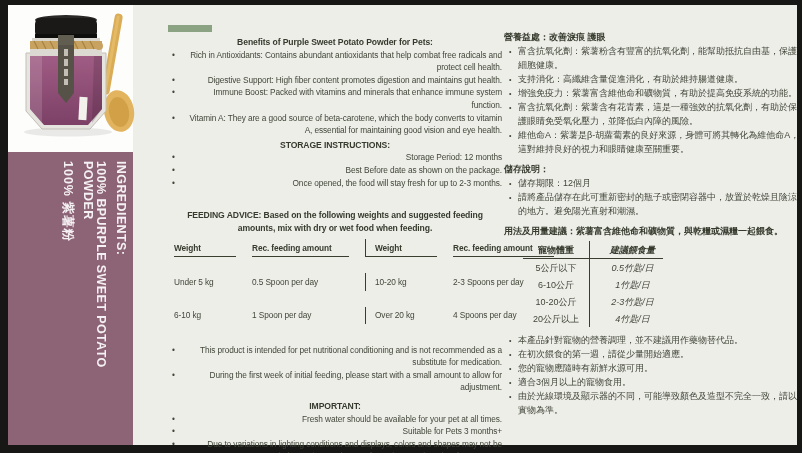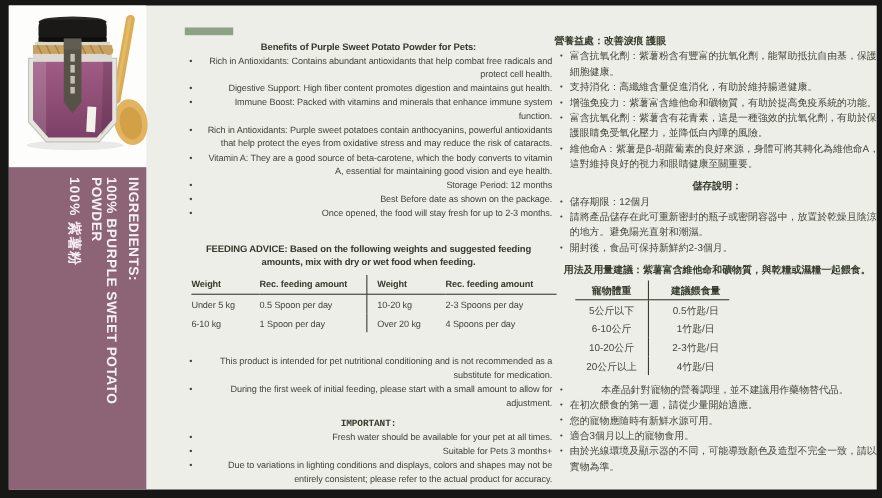"Rich in Antioxidants: Purple sweet" div.li { html: <div>Rich in Antioxidants: Purple sweet potatoes contain anthocyanins, powerful antioxidants that help protect the eyes from oxidative stress and may reduce the risk of cataracts.</div> -> none }
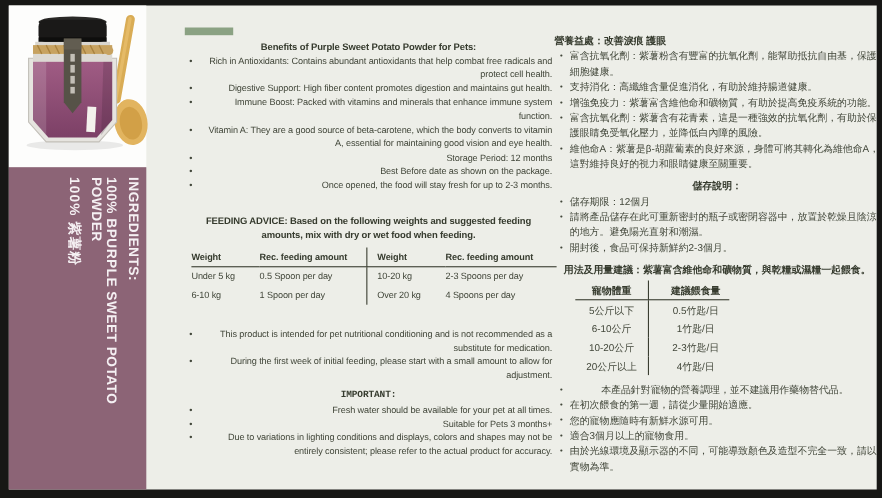"STORAGE INSTRUCTIONS:" p.h-en { html: none -> <p>STORAGE INSTRUCTIONS:</p> }
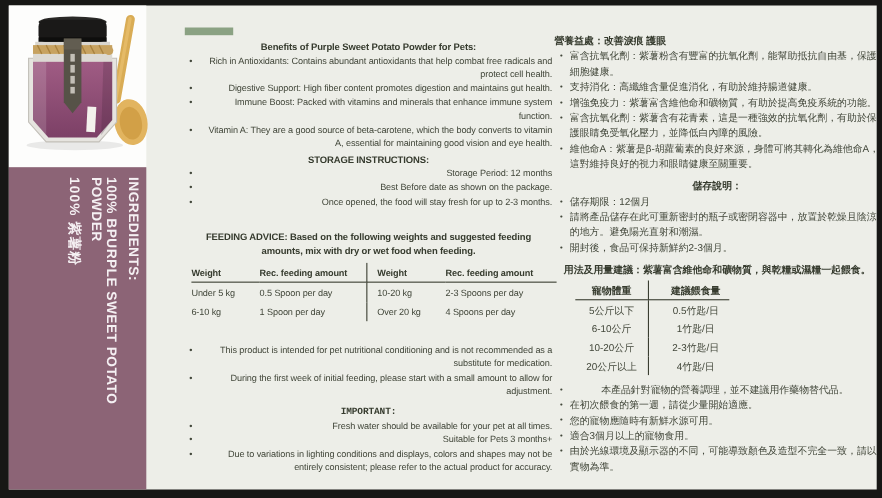"儲存說明：" .col-cn .sec { text-align: center -> none }
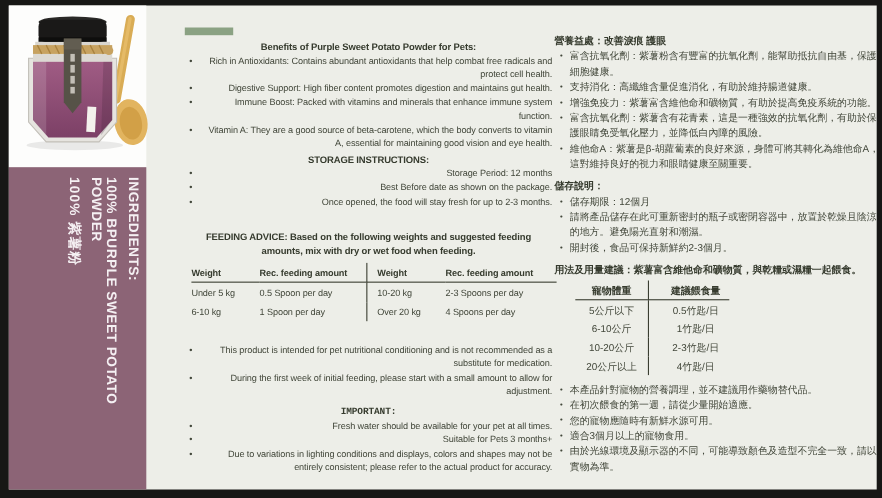"開封後，食品可保持新鮮約2-3個月。" div.li-cn { html: <div>開封後，食品可保持新鮮約2-3個月。</div> -> none }
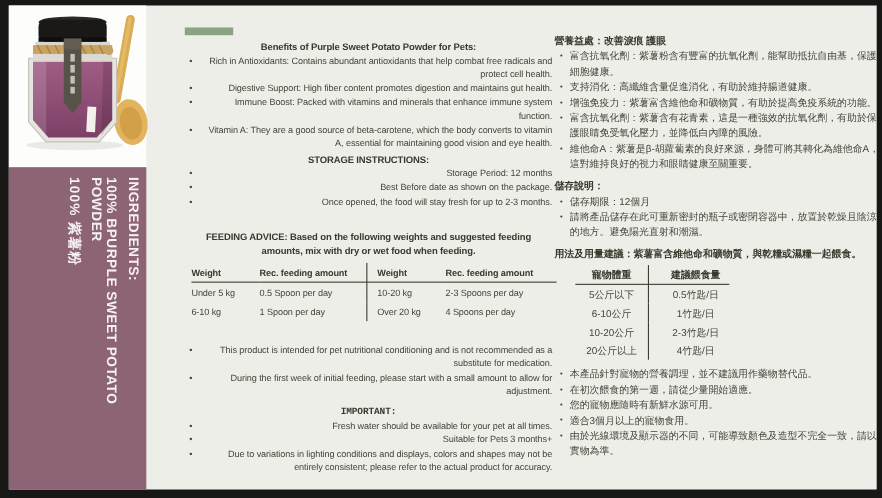"Weight" .tbl-en { gap: none -> 16px }
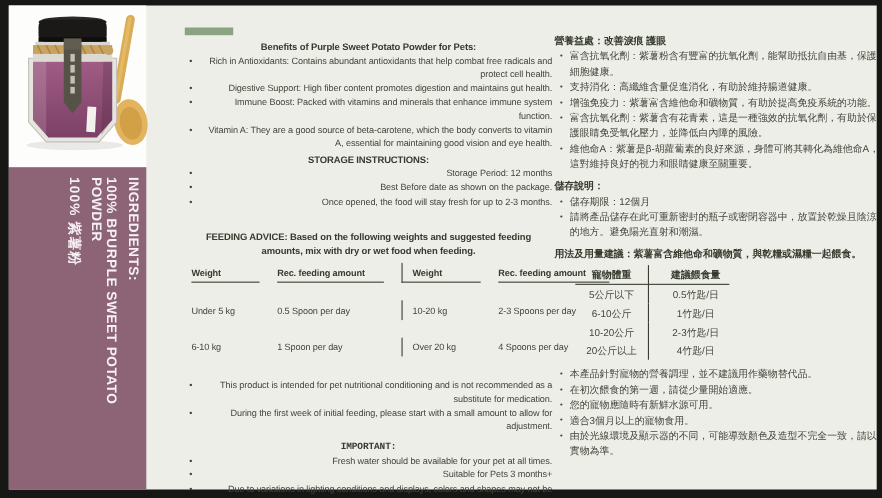"建議餵食量" .tbl-cn .div { font-style: none -> italic }
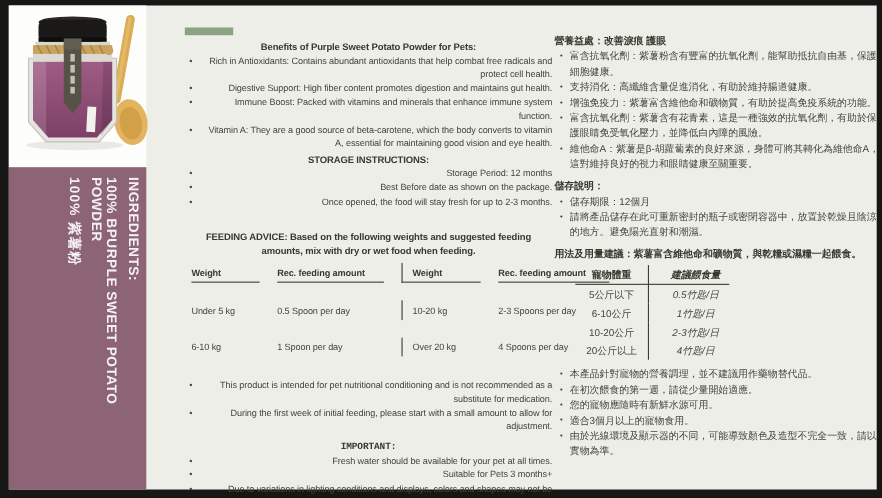"IMPORTANT:" .mt6 { font-family: Liberation Mono, monospace -> none }
